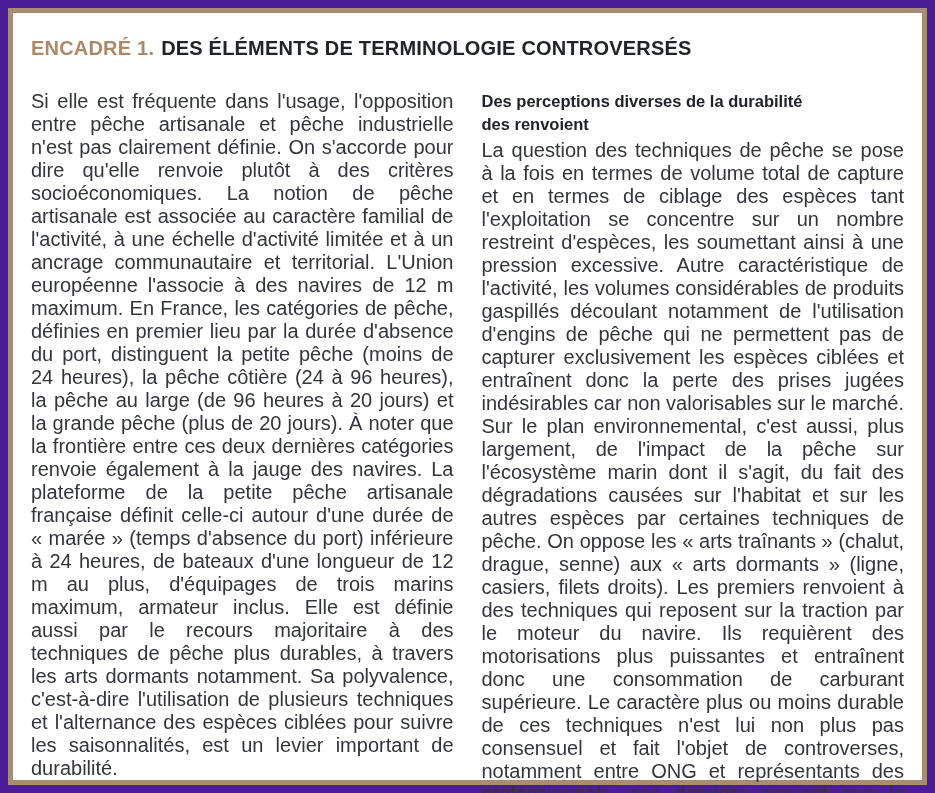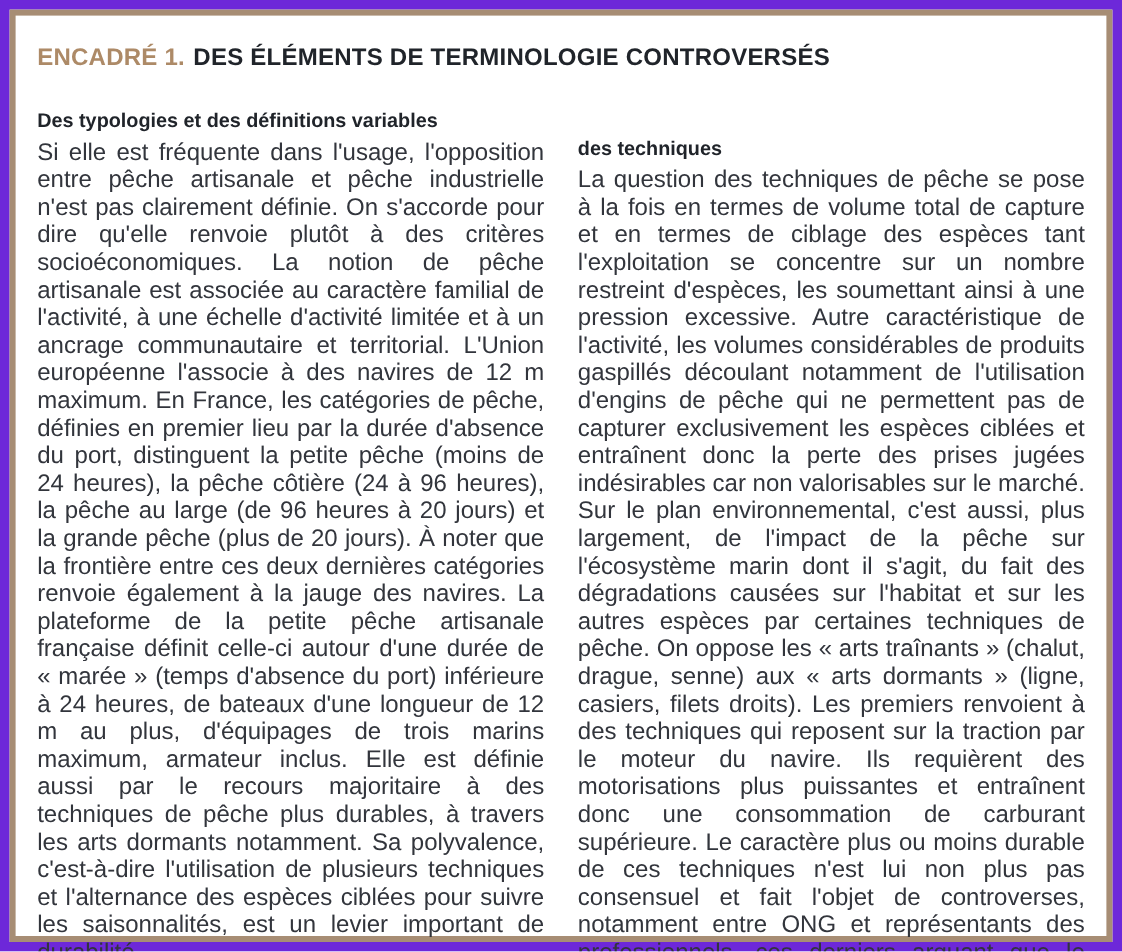"ENCADRÉ 1. DES ÉLÉMENTS DE" .page { background: #6d28d9 -> #4c1d95 }
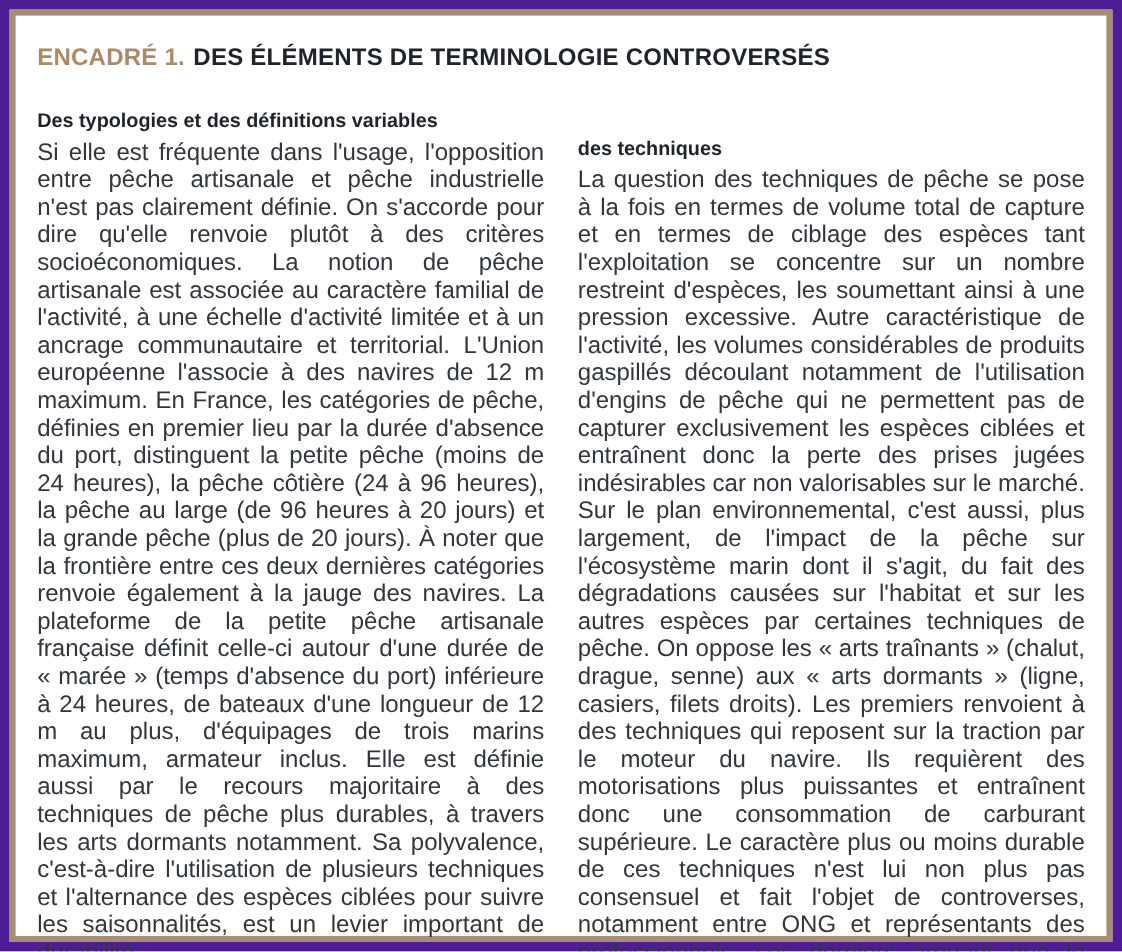"Des typologies et des définitions" h3.col-heading { html: <h3>Des typologies et des définitions variables</h3> -> none }
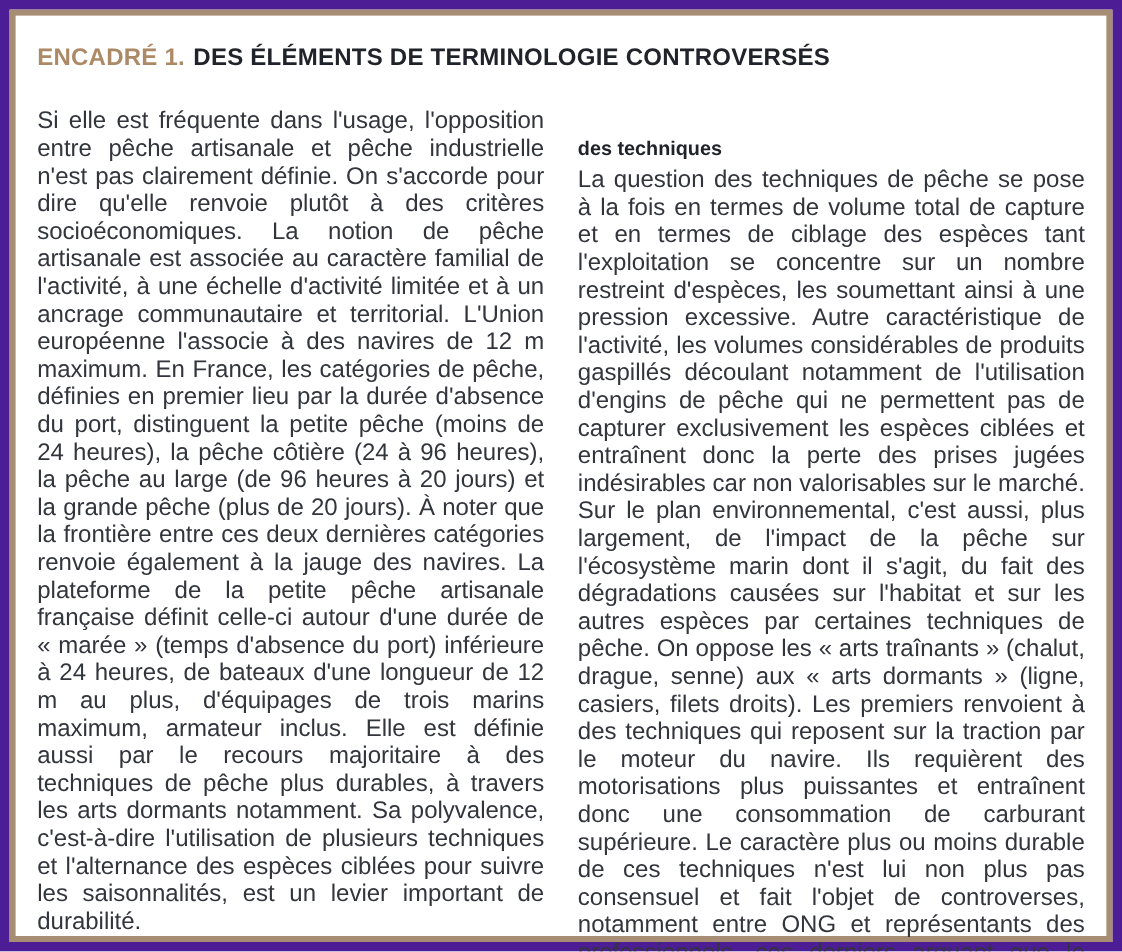"Des perceptions diverses de la" span { html: none -> <span>Des perceptions diverses de la durabilité</span> }
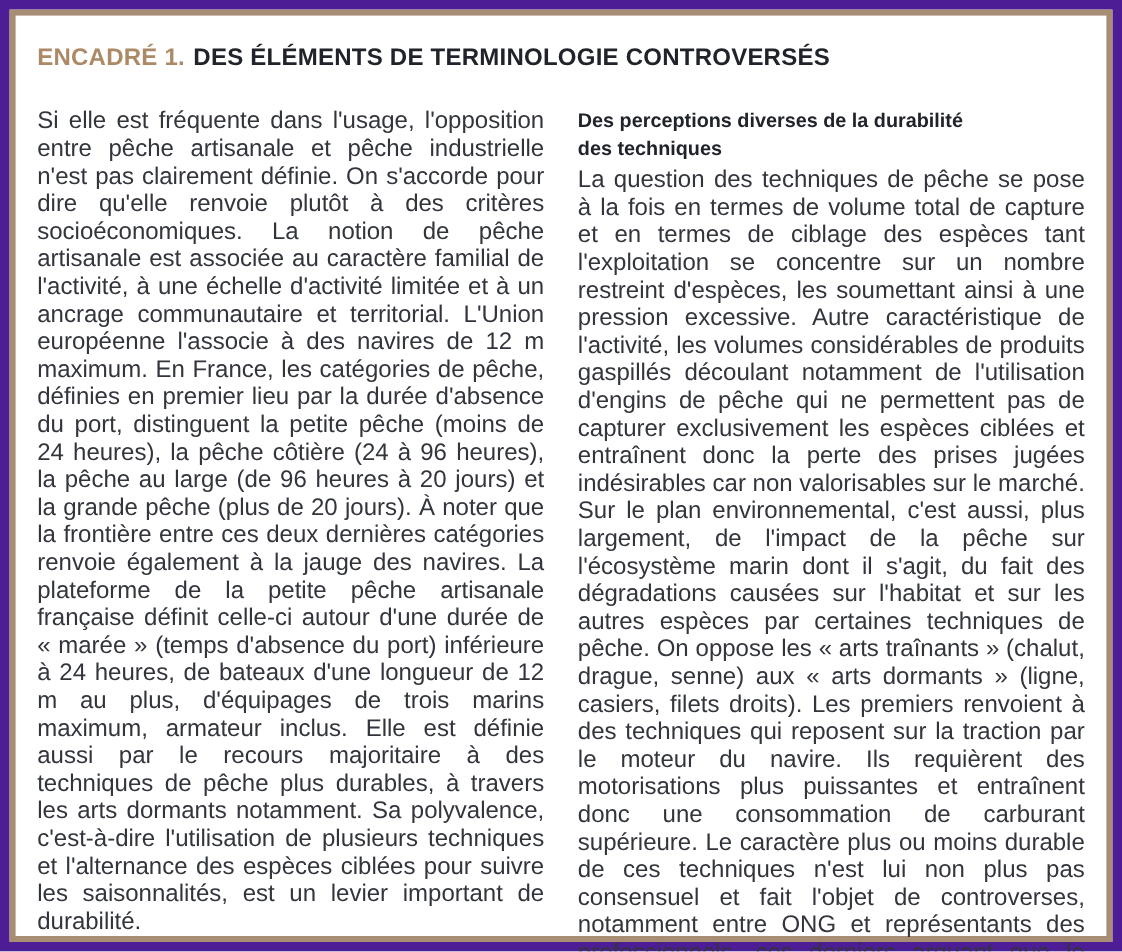"des techniques" span { text: techniques -> renvoient }
